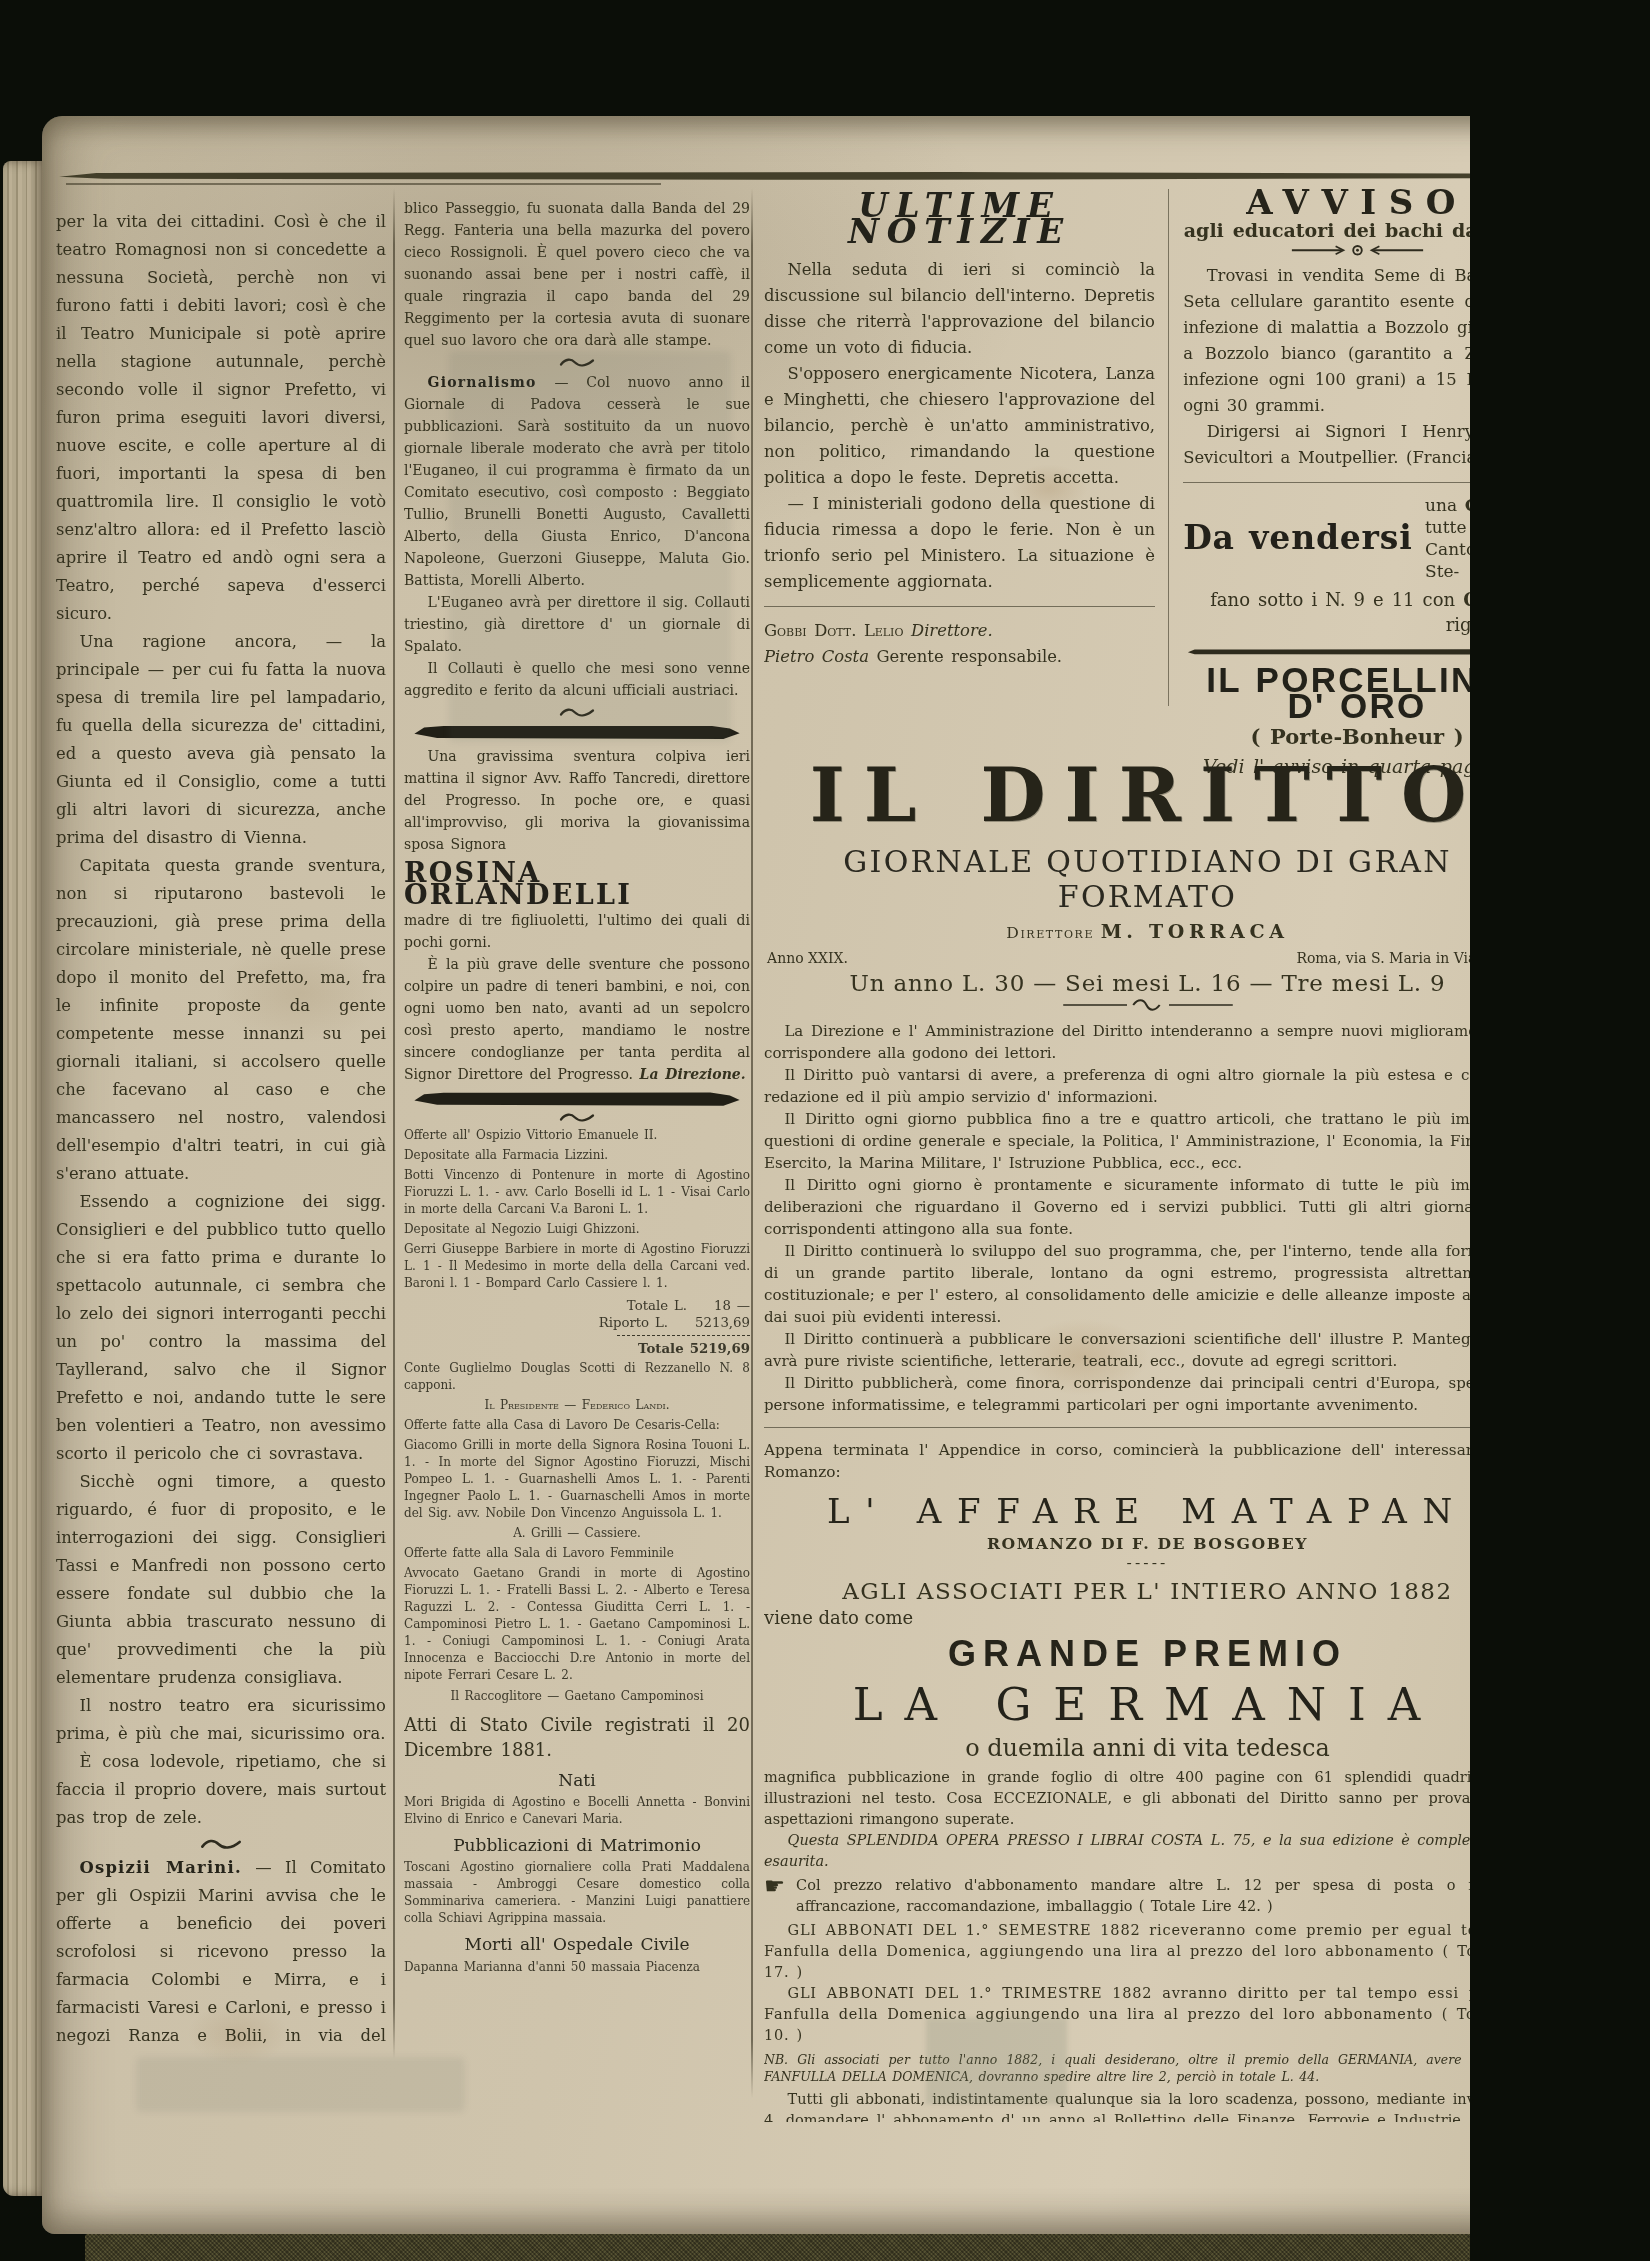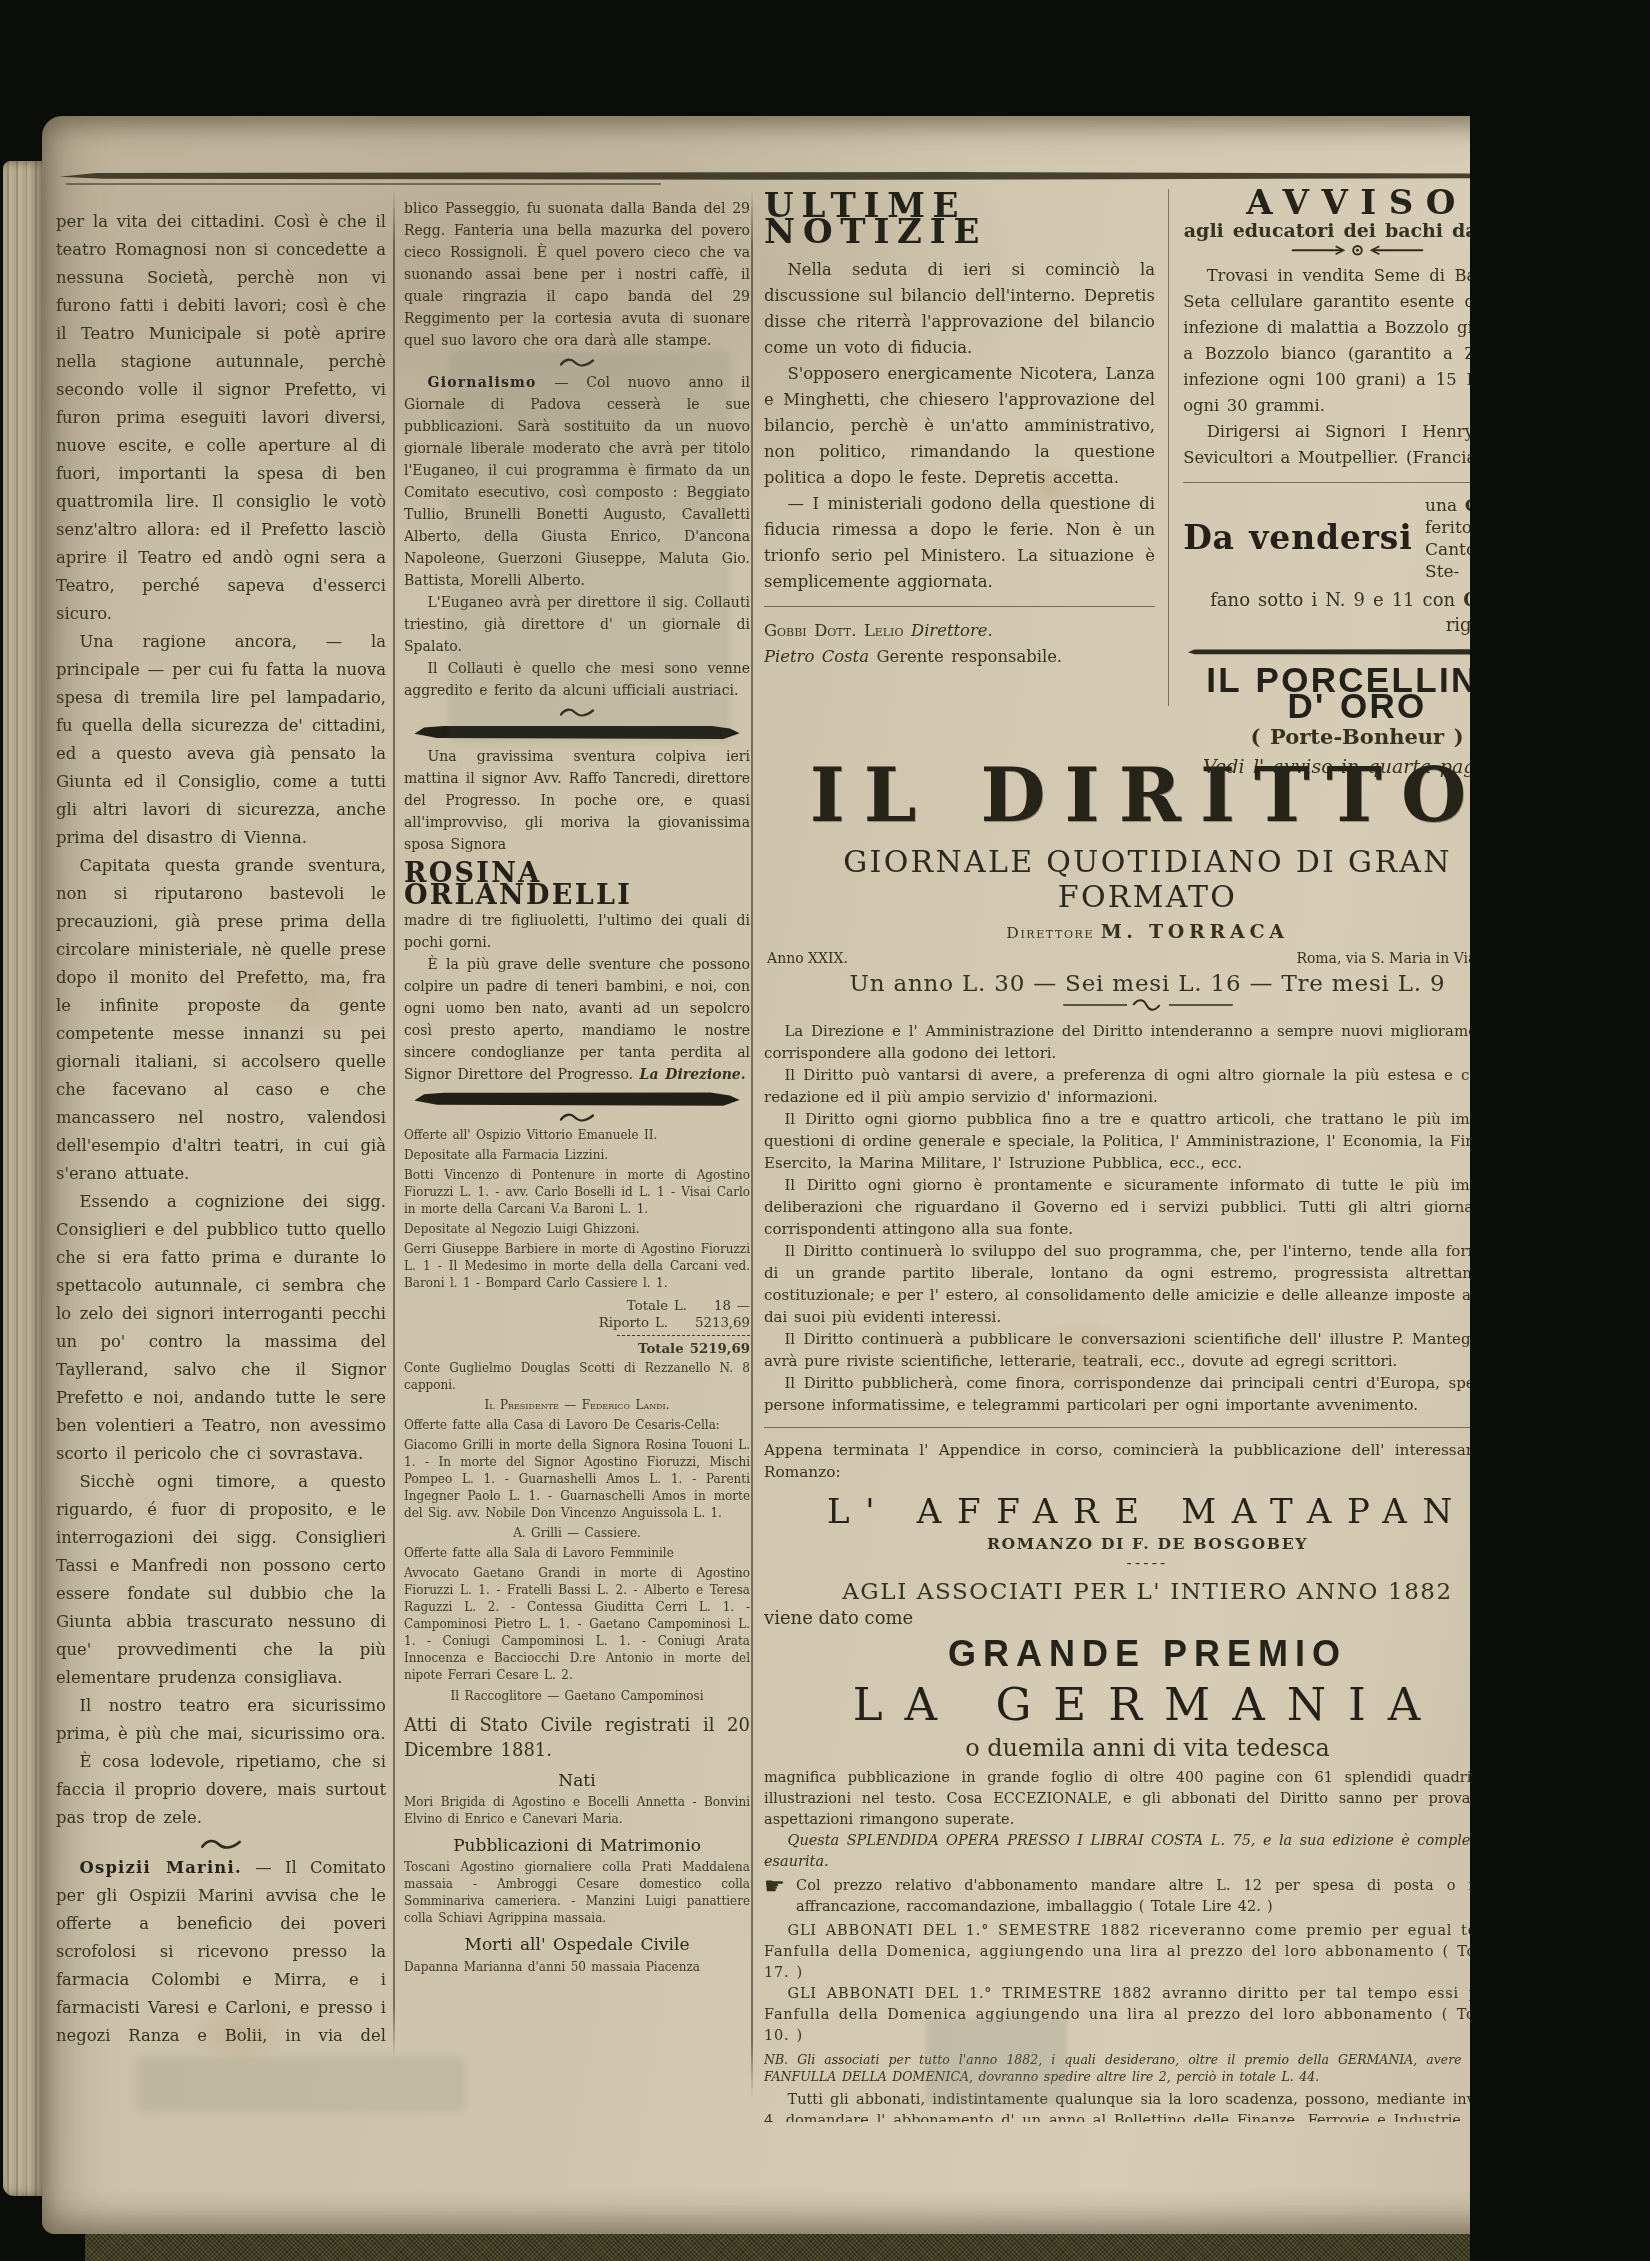"ULTIME NOTIZIE" .un-title { font-style: none -> italic; text-align: none -> center }
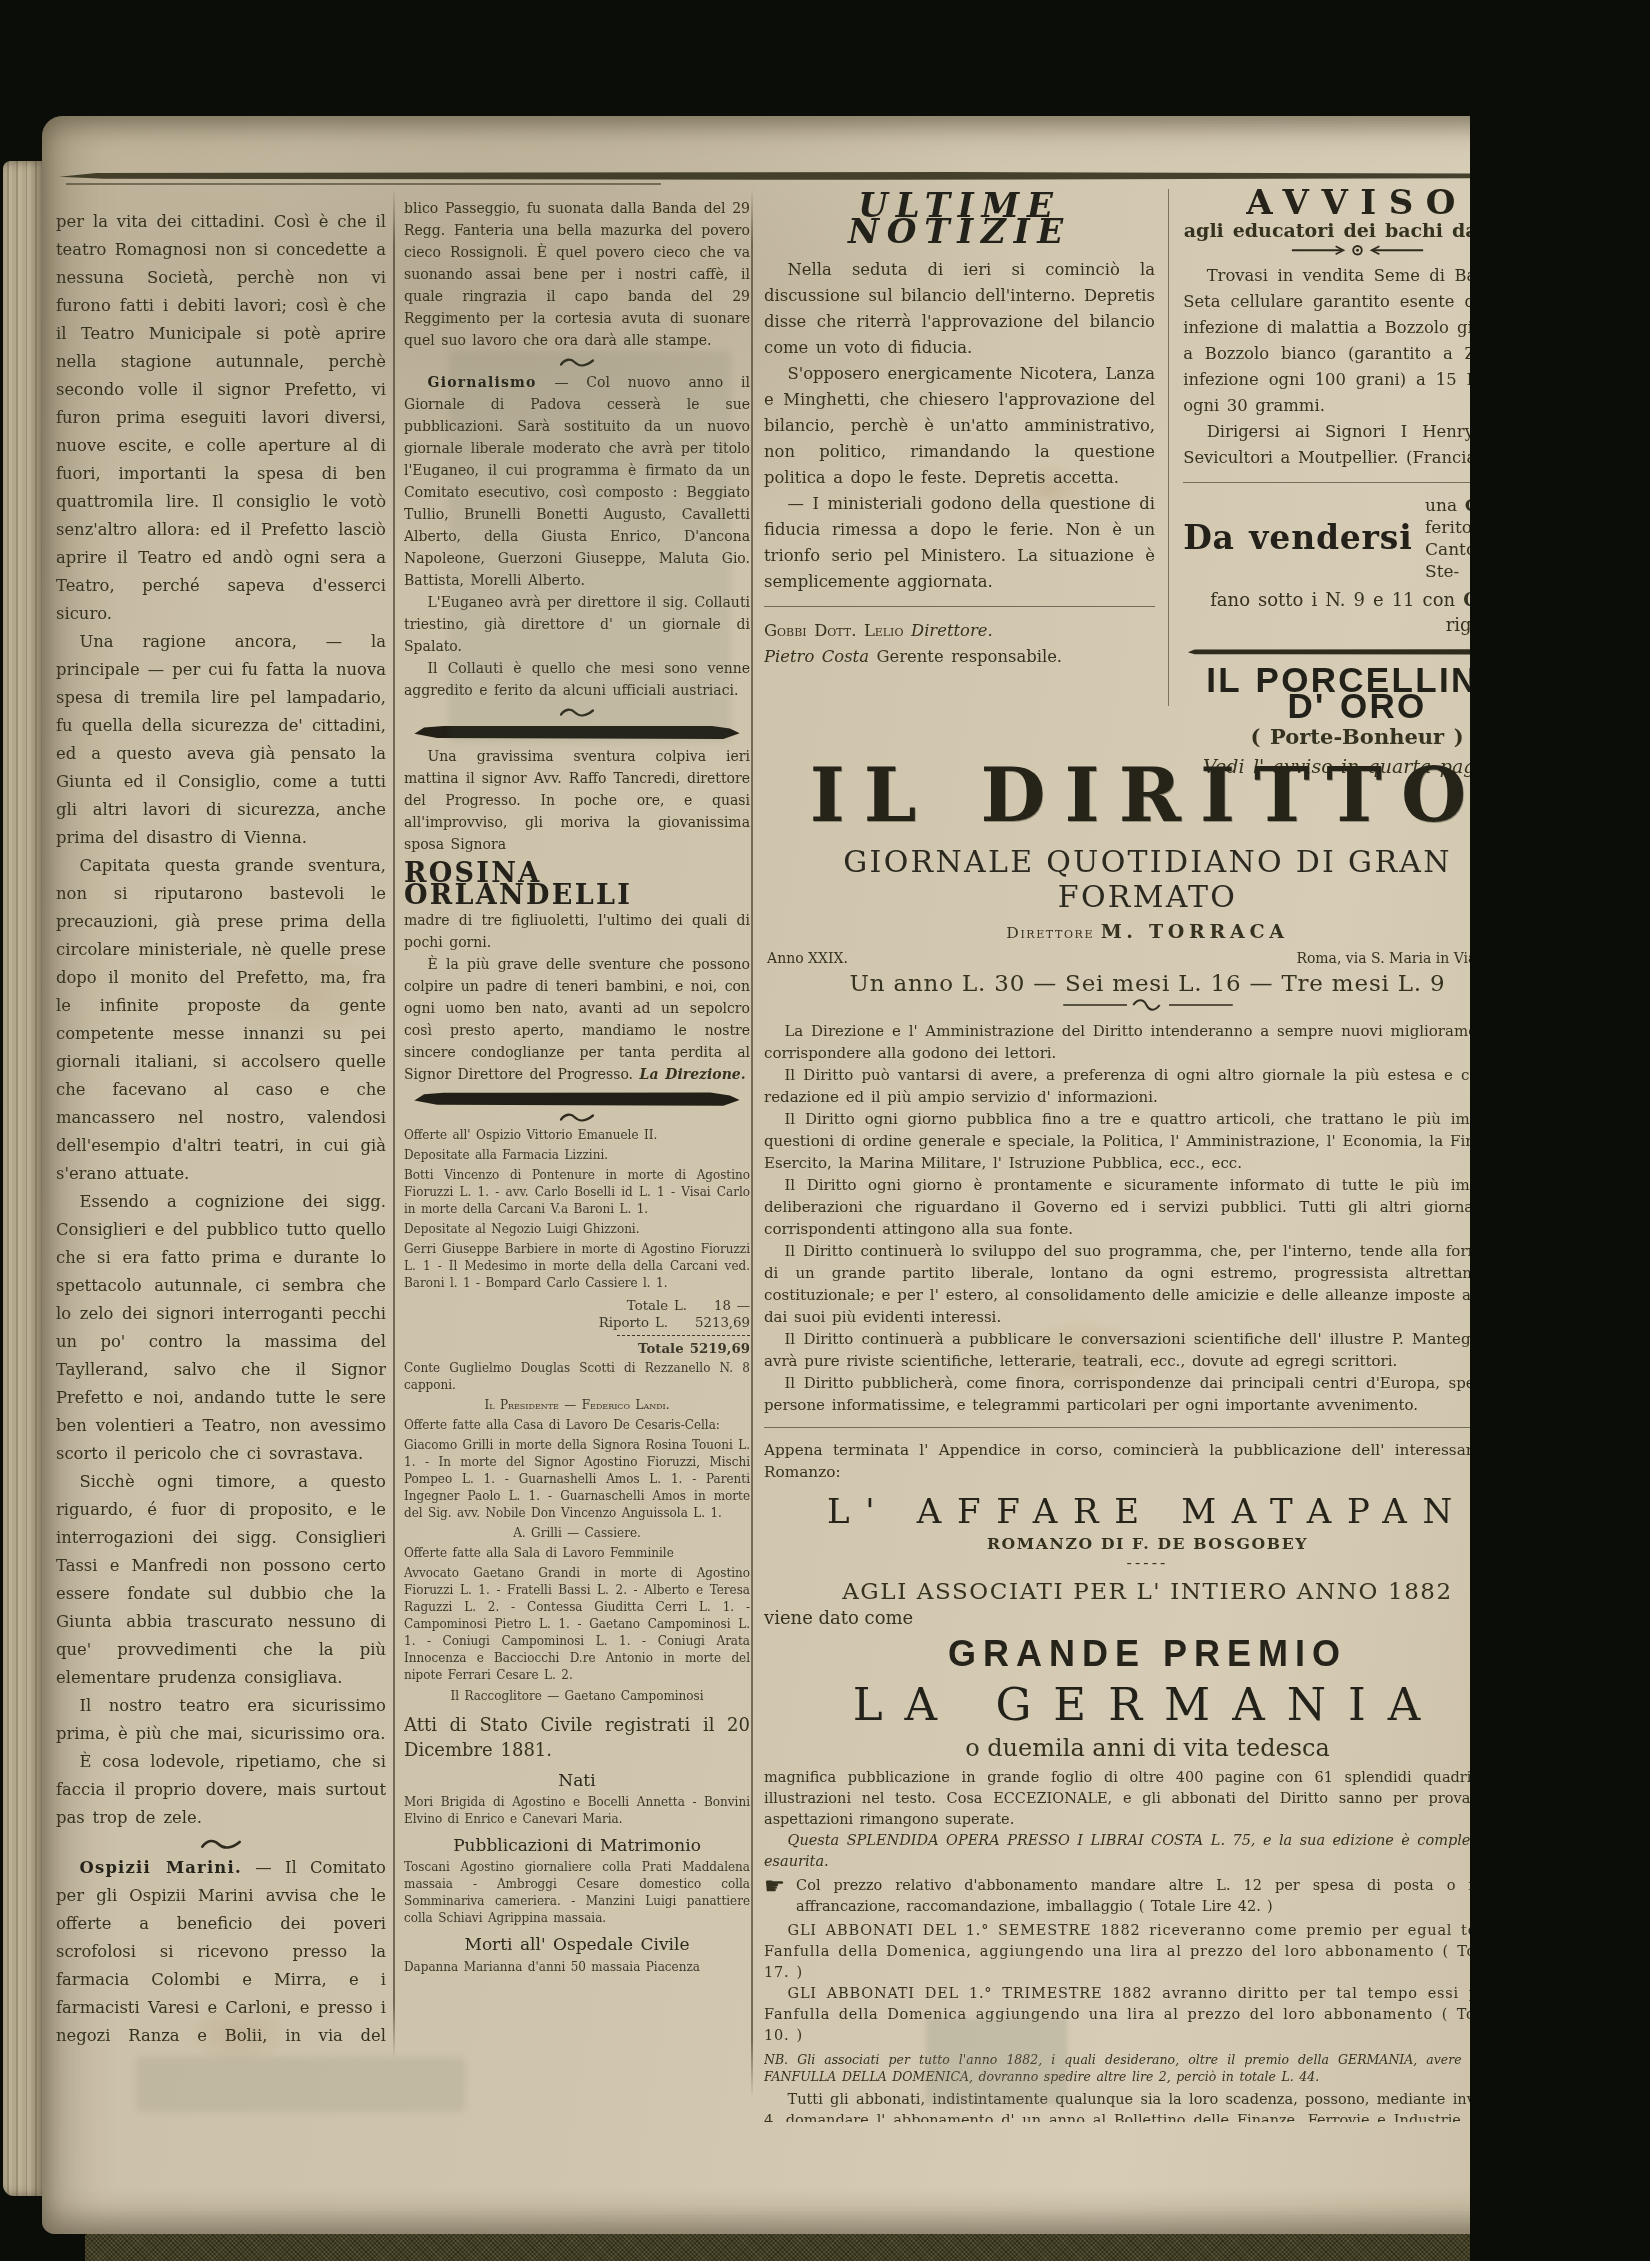"ferito" span { text: ferito -> tutte }
